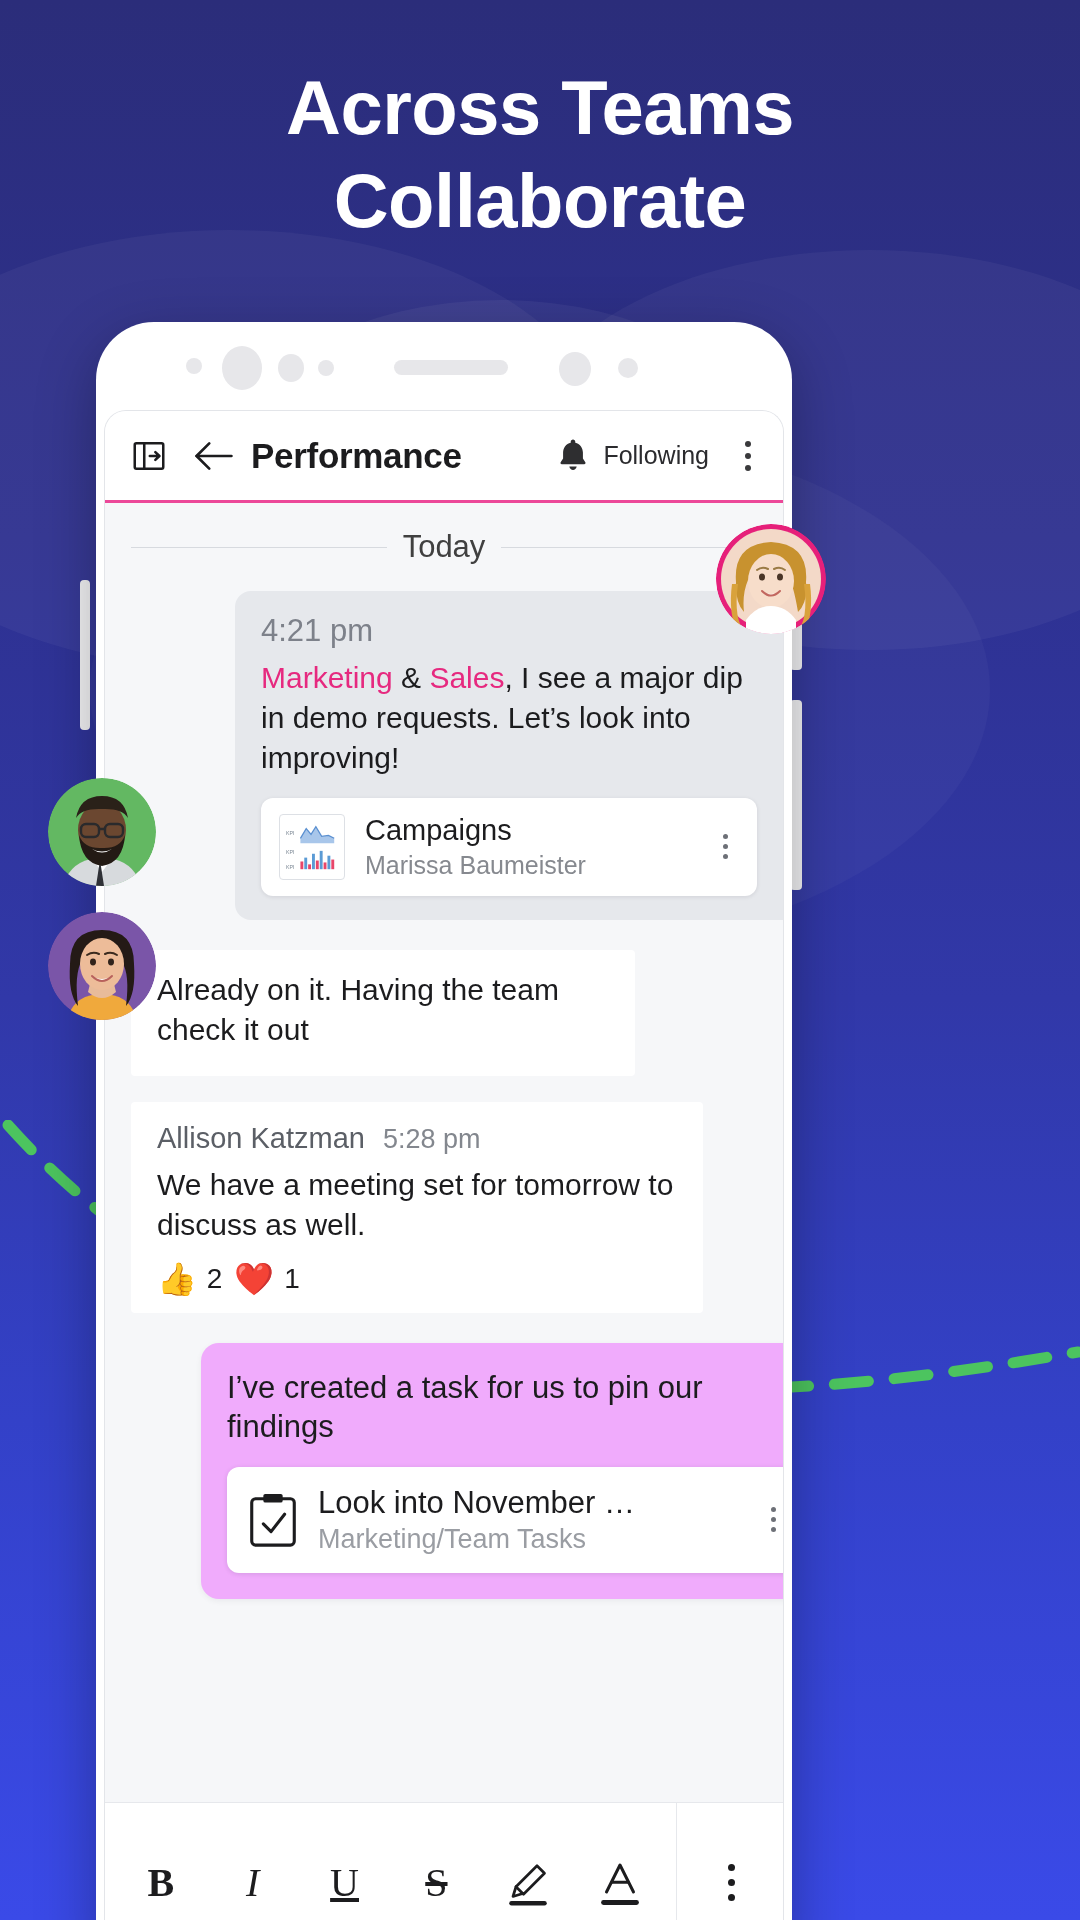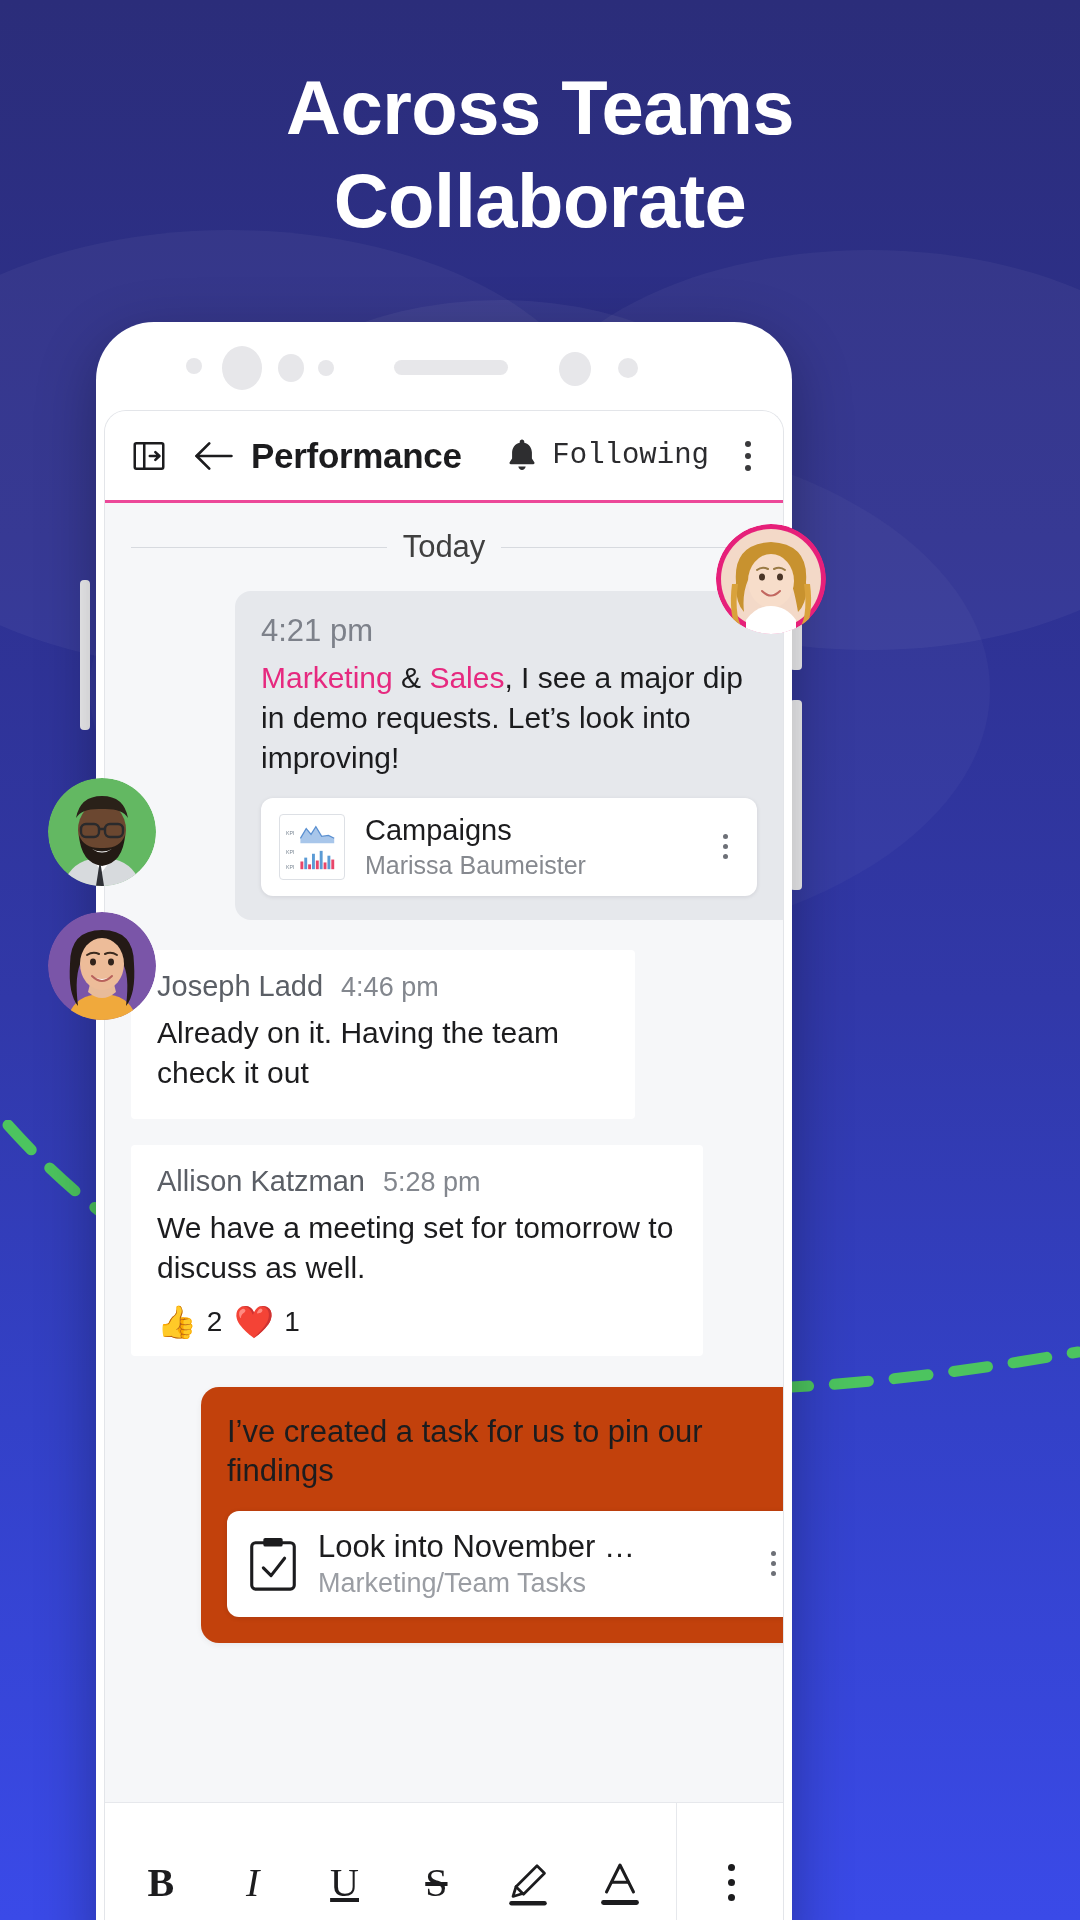"Following" .tb-following { font-family: Liberation Mono, monospace -> none; font-size: 29px -> 25px }
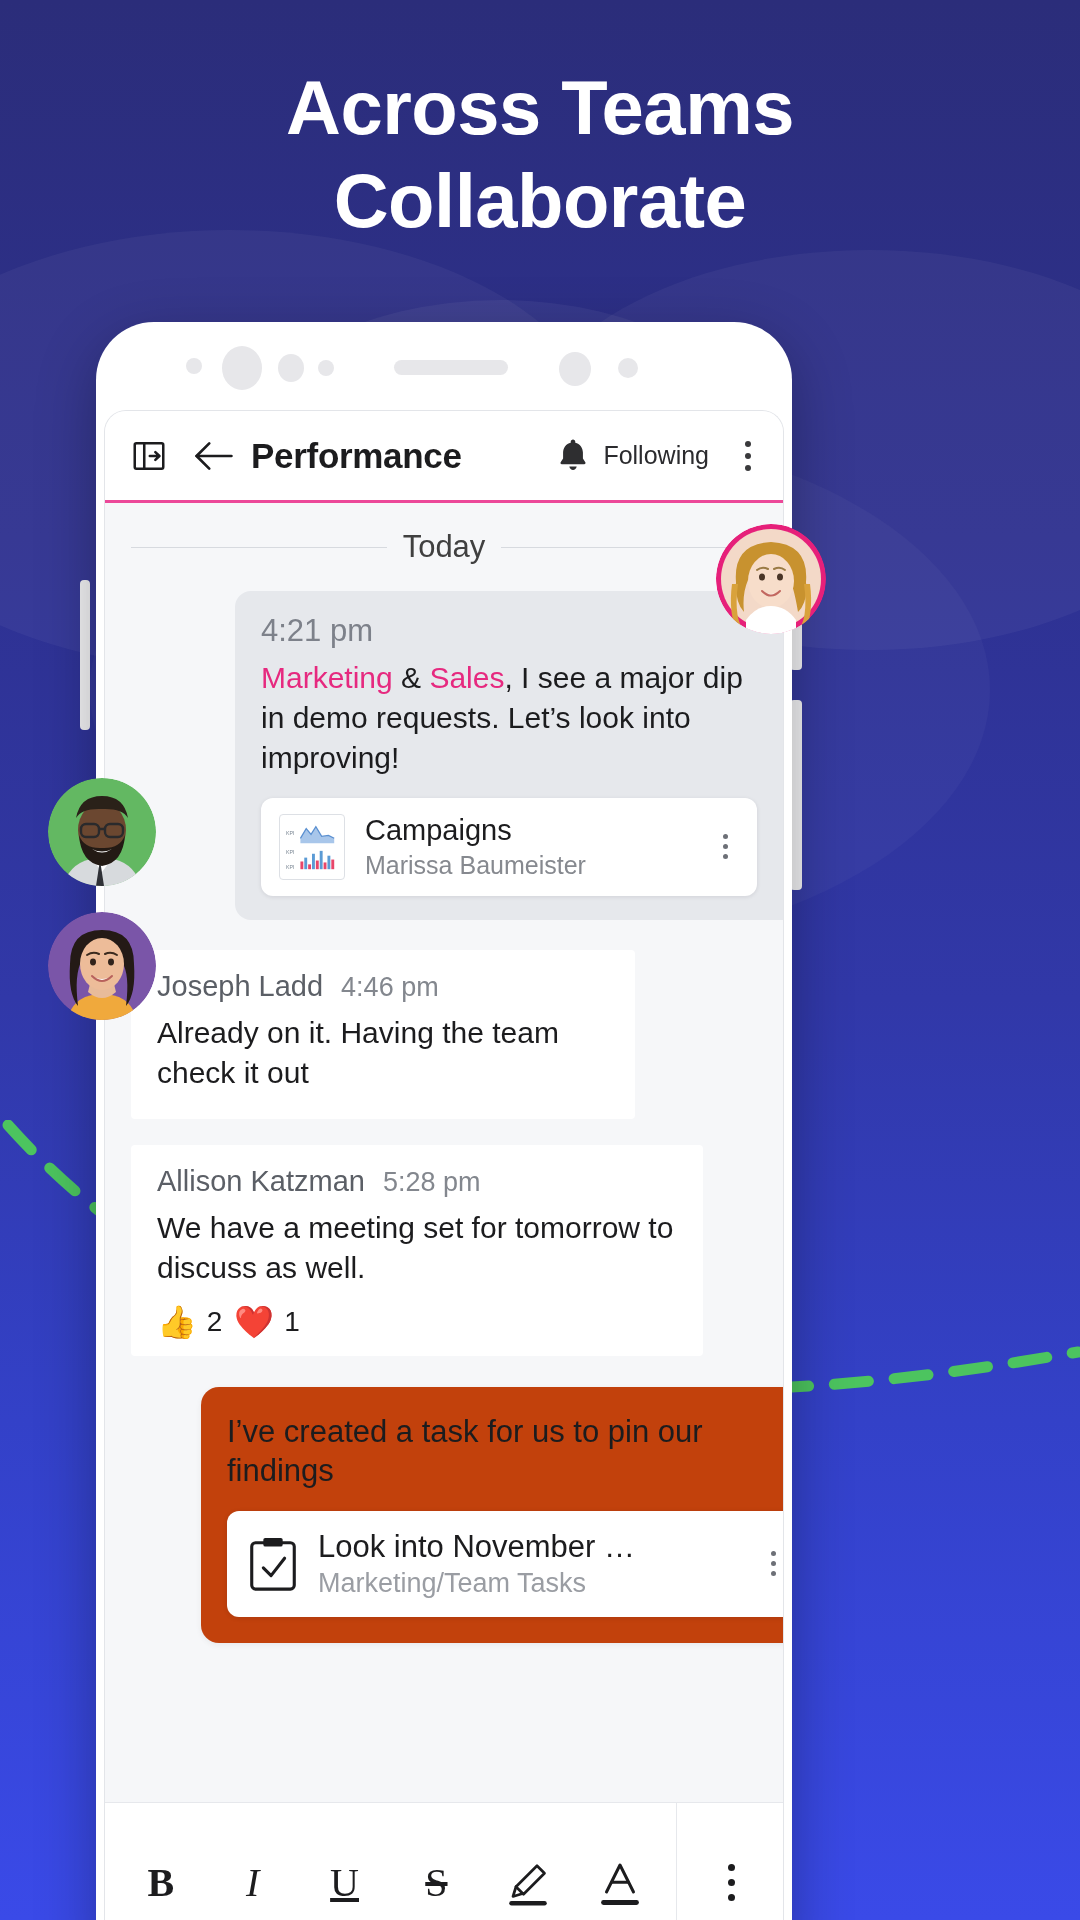"Joseph Ladd" div.msg-head { html: <div> <span>Joseph Ladd</span> <span>4:46 pm</span> </div> -> none }
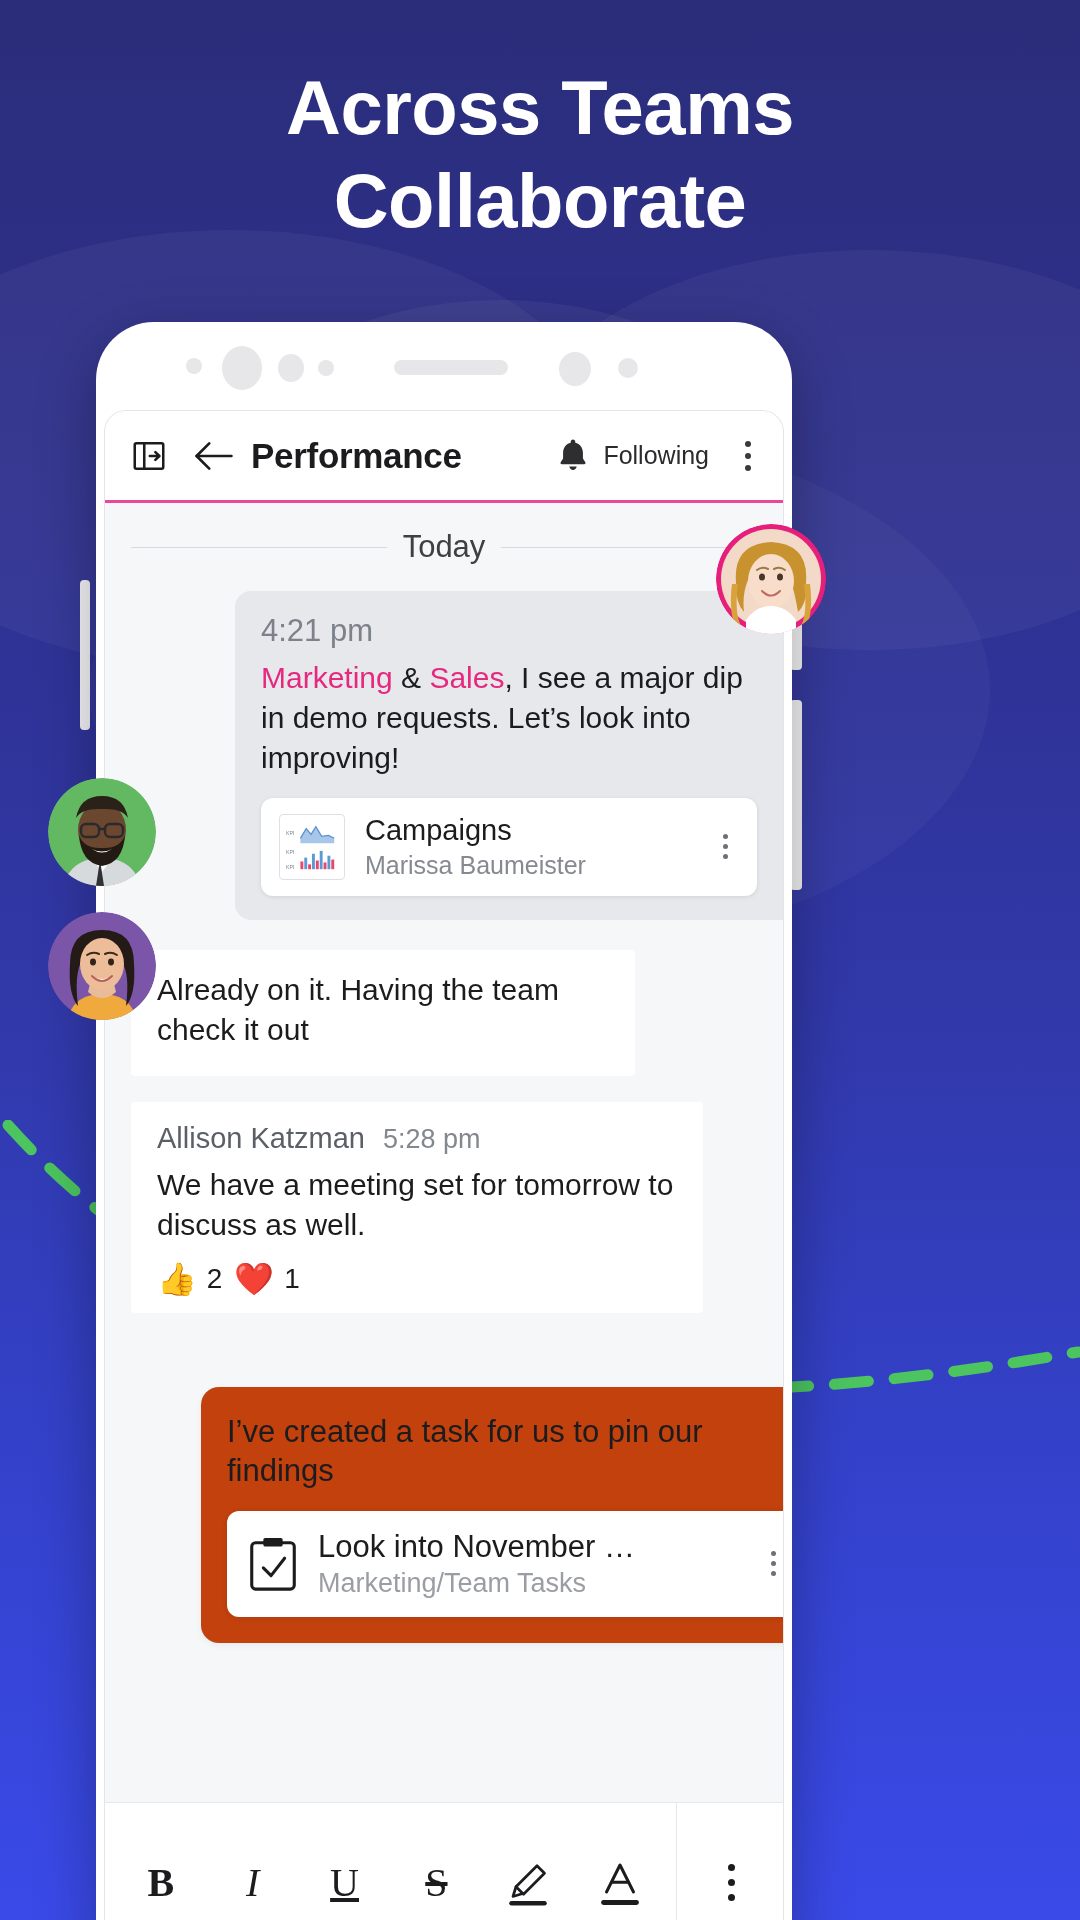"I’ve created a task for" .task-bubble { background: #c2410c -> #f0abfc; top: 884px -> 840px }
